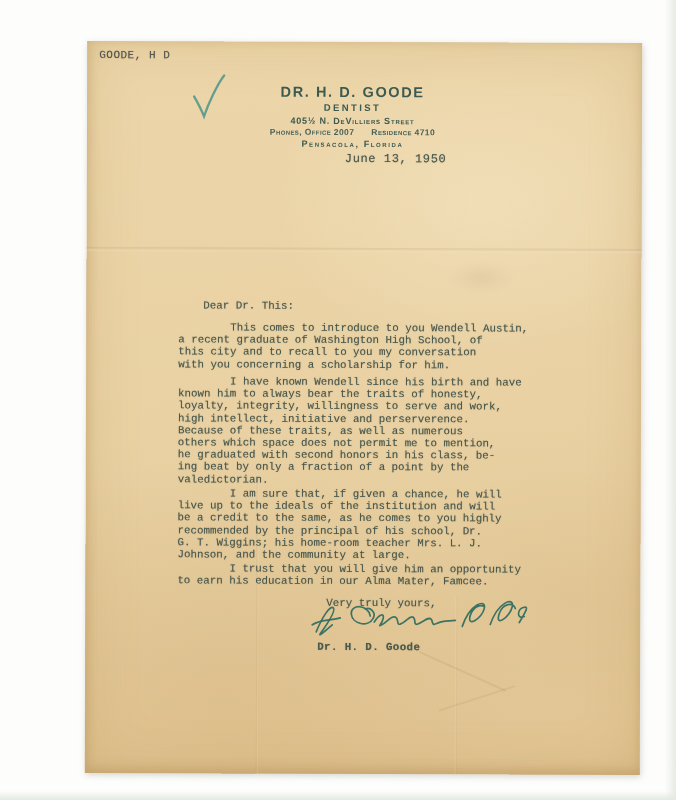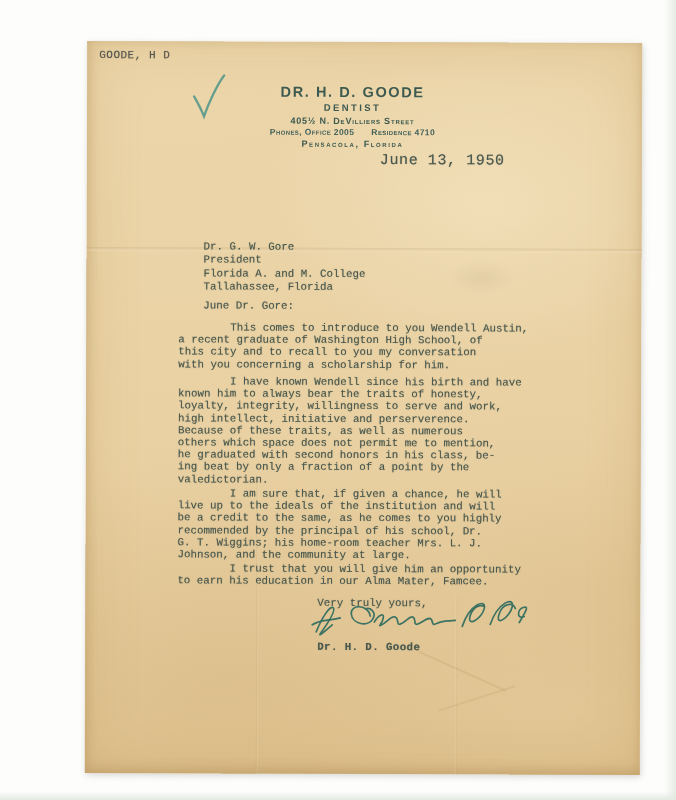"Phones, Office 2005" span { text: 2005 -> 2007 }
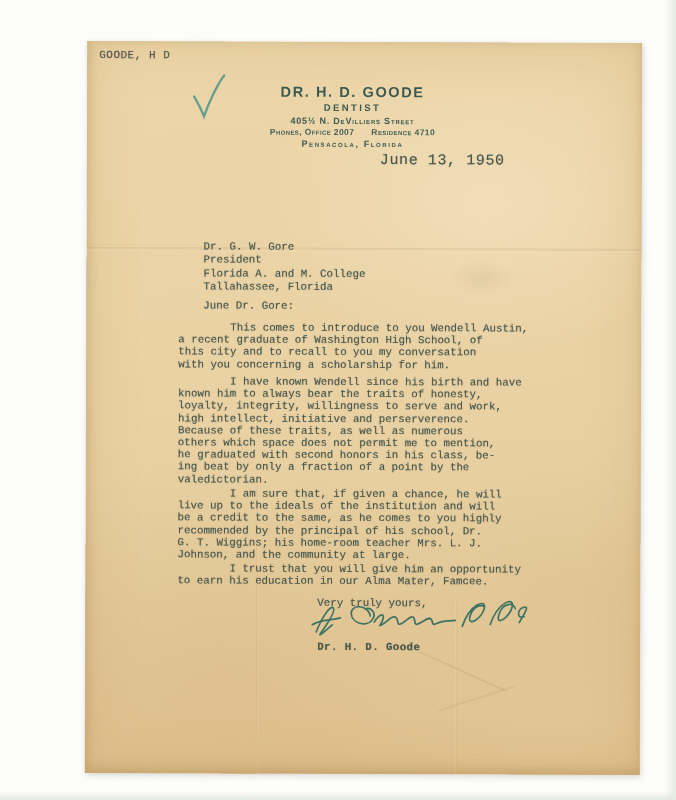"June 13, 1950" .date-line { font-size: 15px -> 12px; margin-left: 35px -> none }
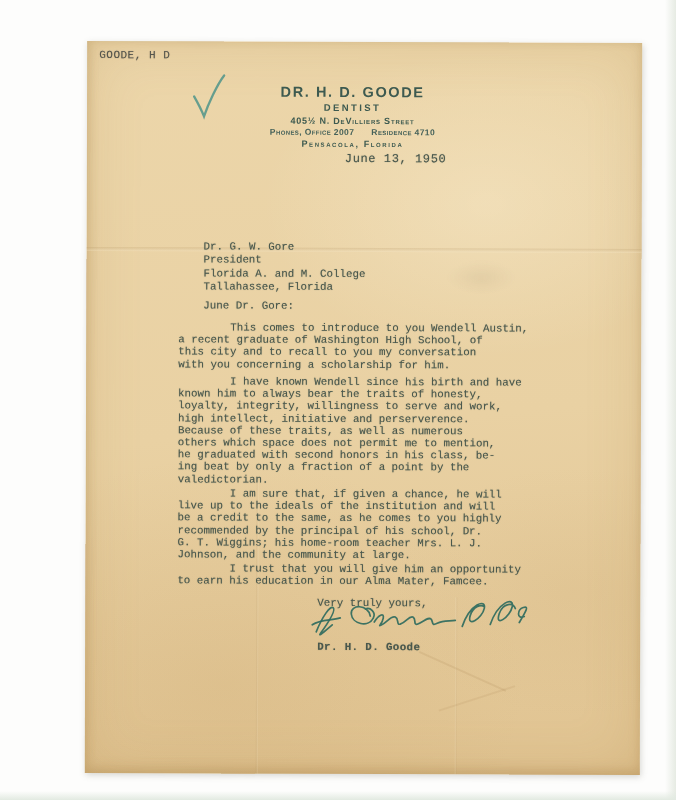"Dr. G. W. Gore" div.recipient { html: <div>Dr. G. W. Gore President Florida A. and M. College Tallahassee, Florida</div> -> none }
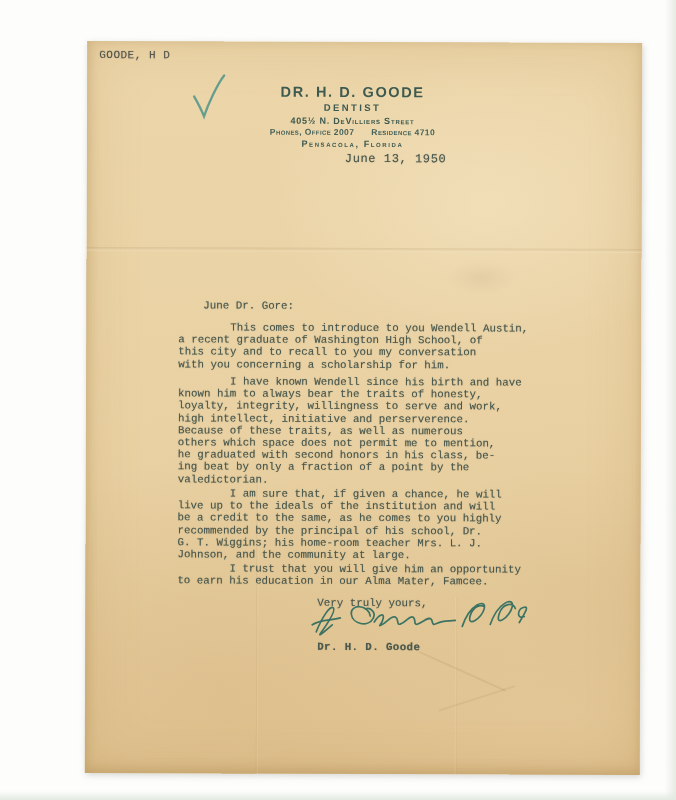"June Dr. Gore:" div.salutation { text: June Dr. Gore -> Dear Dr. This }
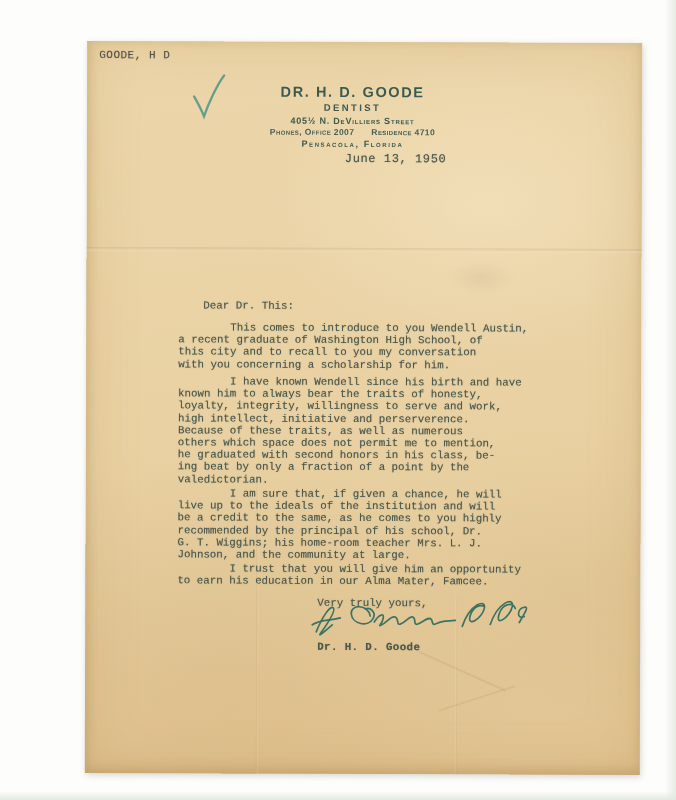"Very truly yours," .valediction { left: 232px -> 241px }
